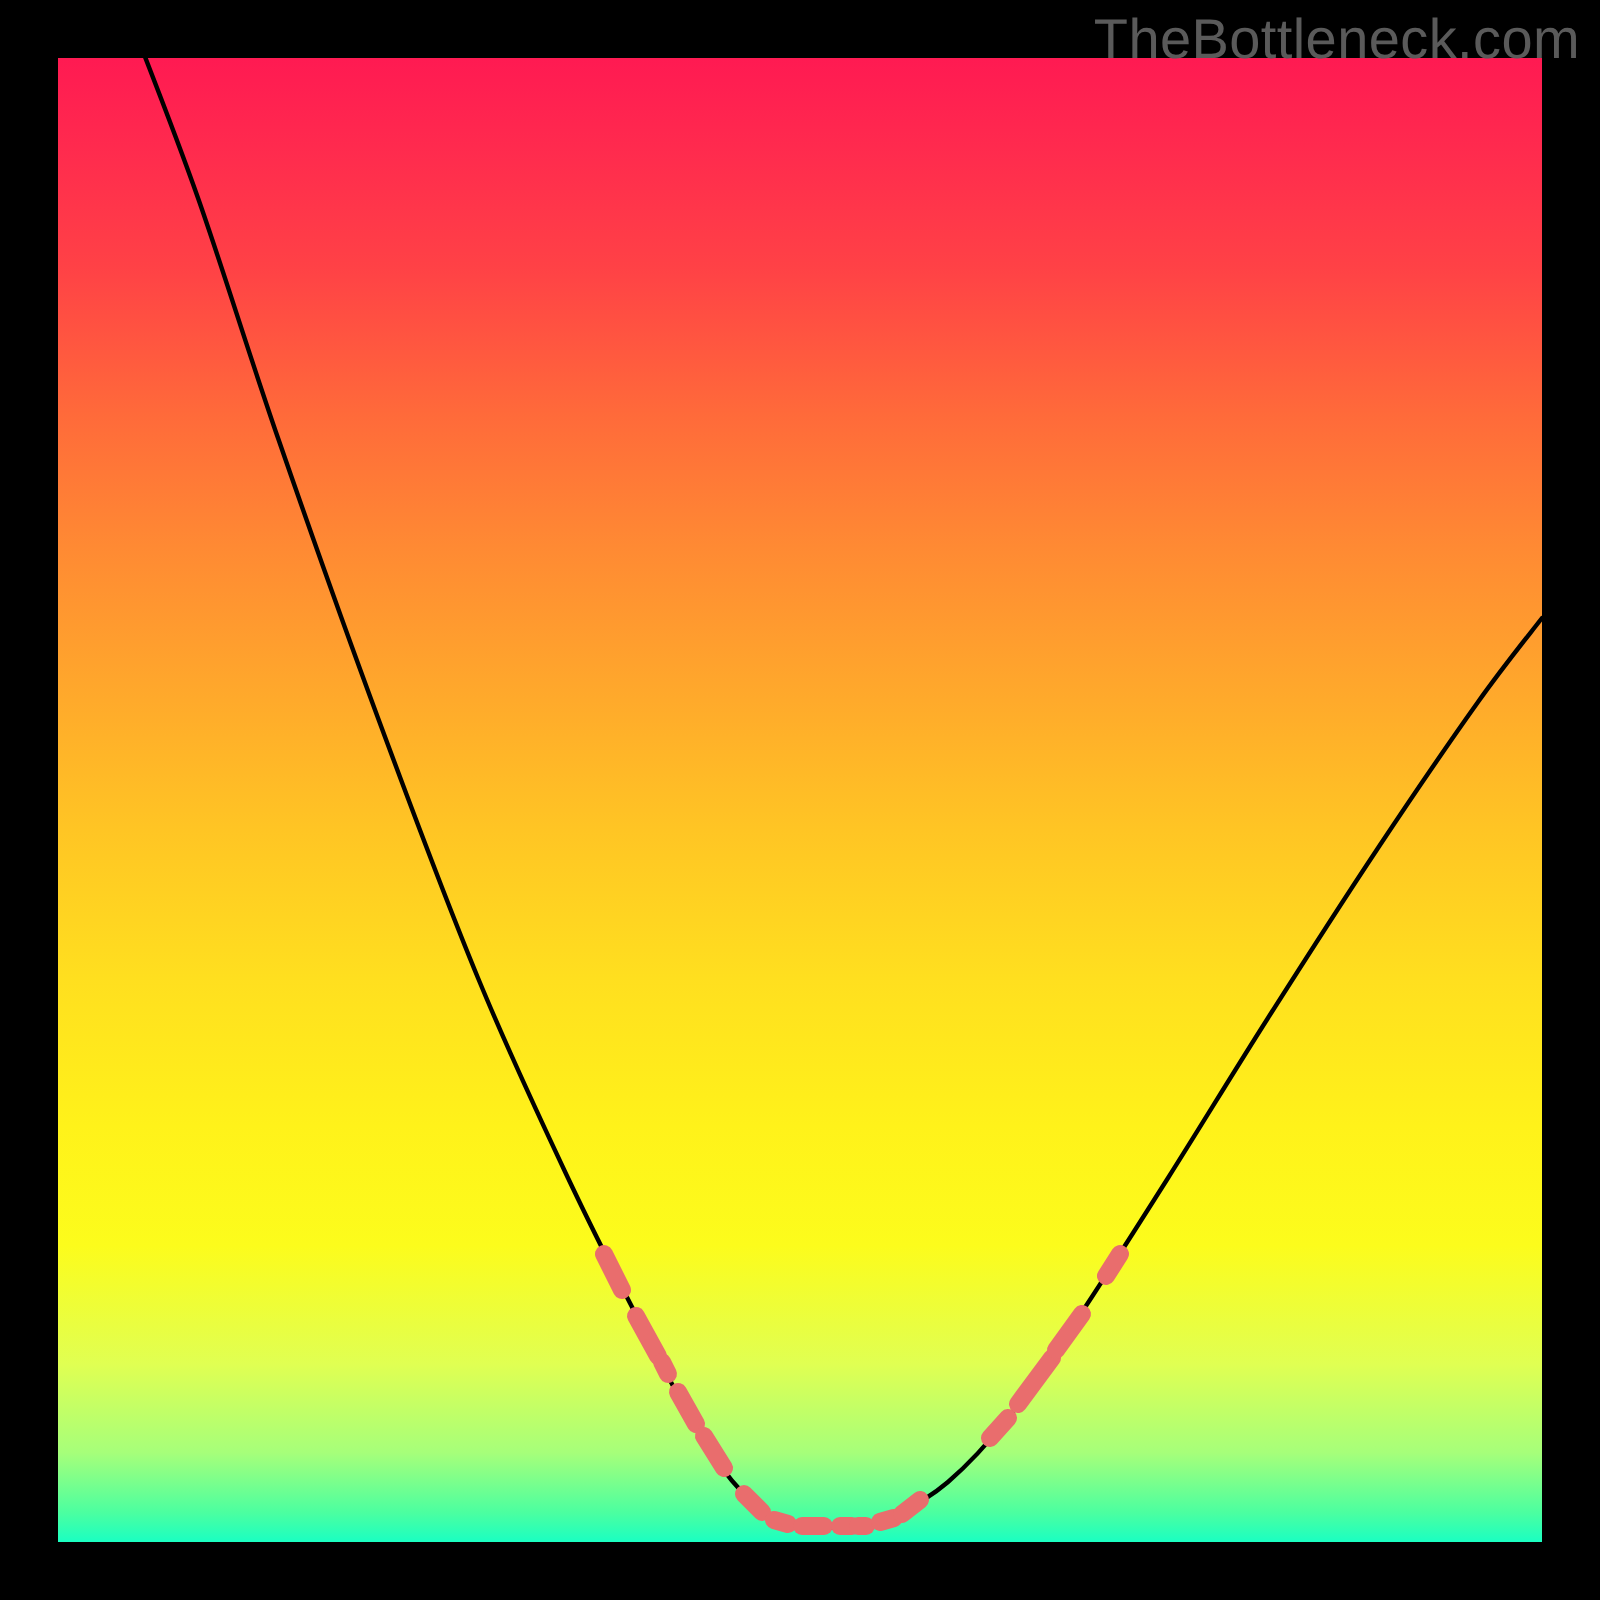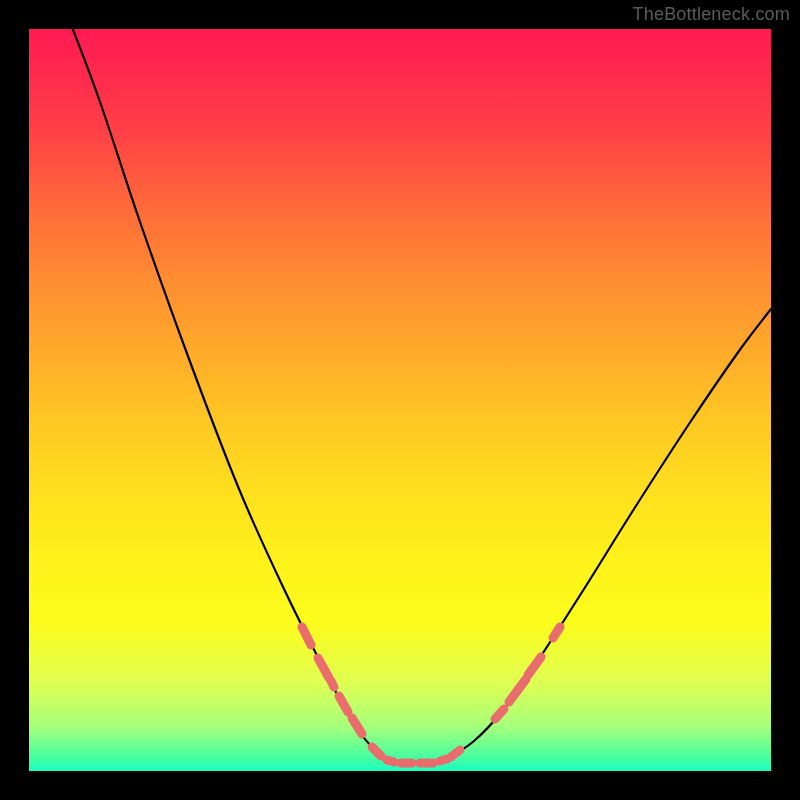"TheBottleneck.com" .watermark { font-size: 18px -> 28px }
